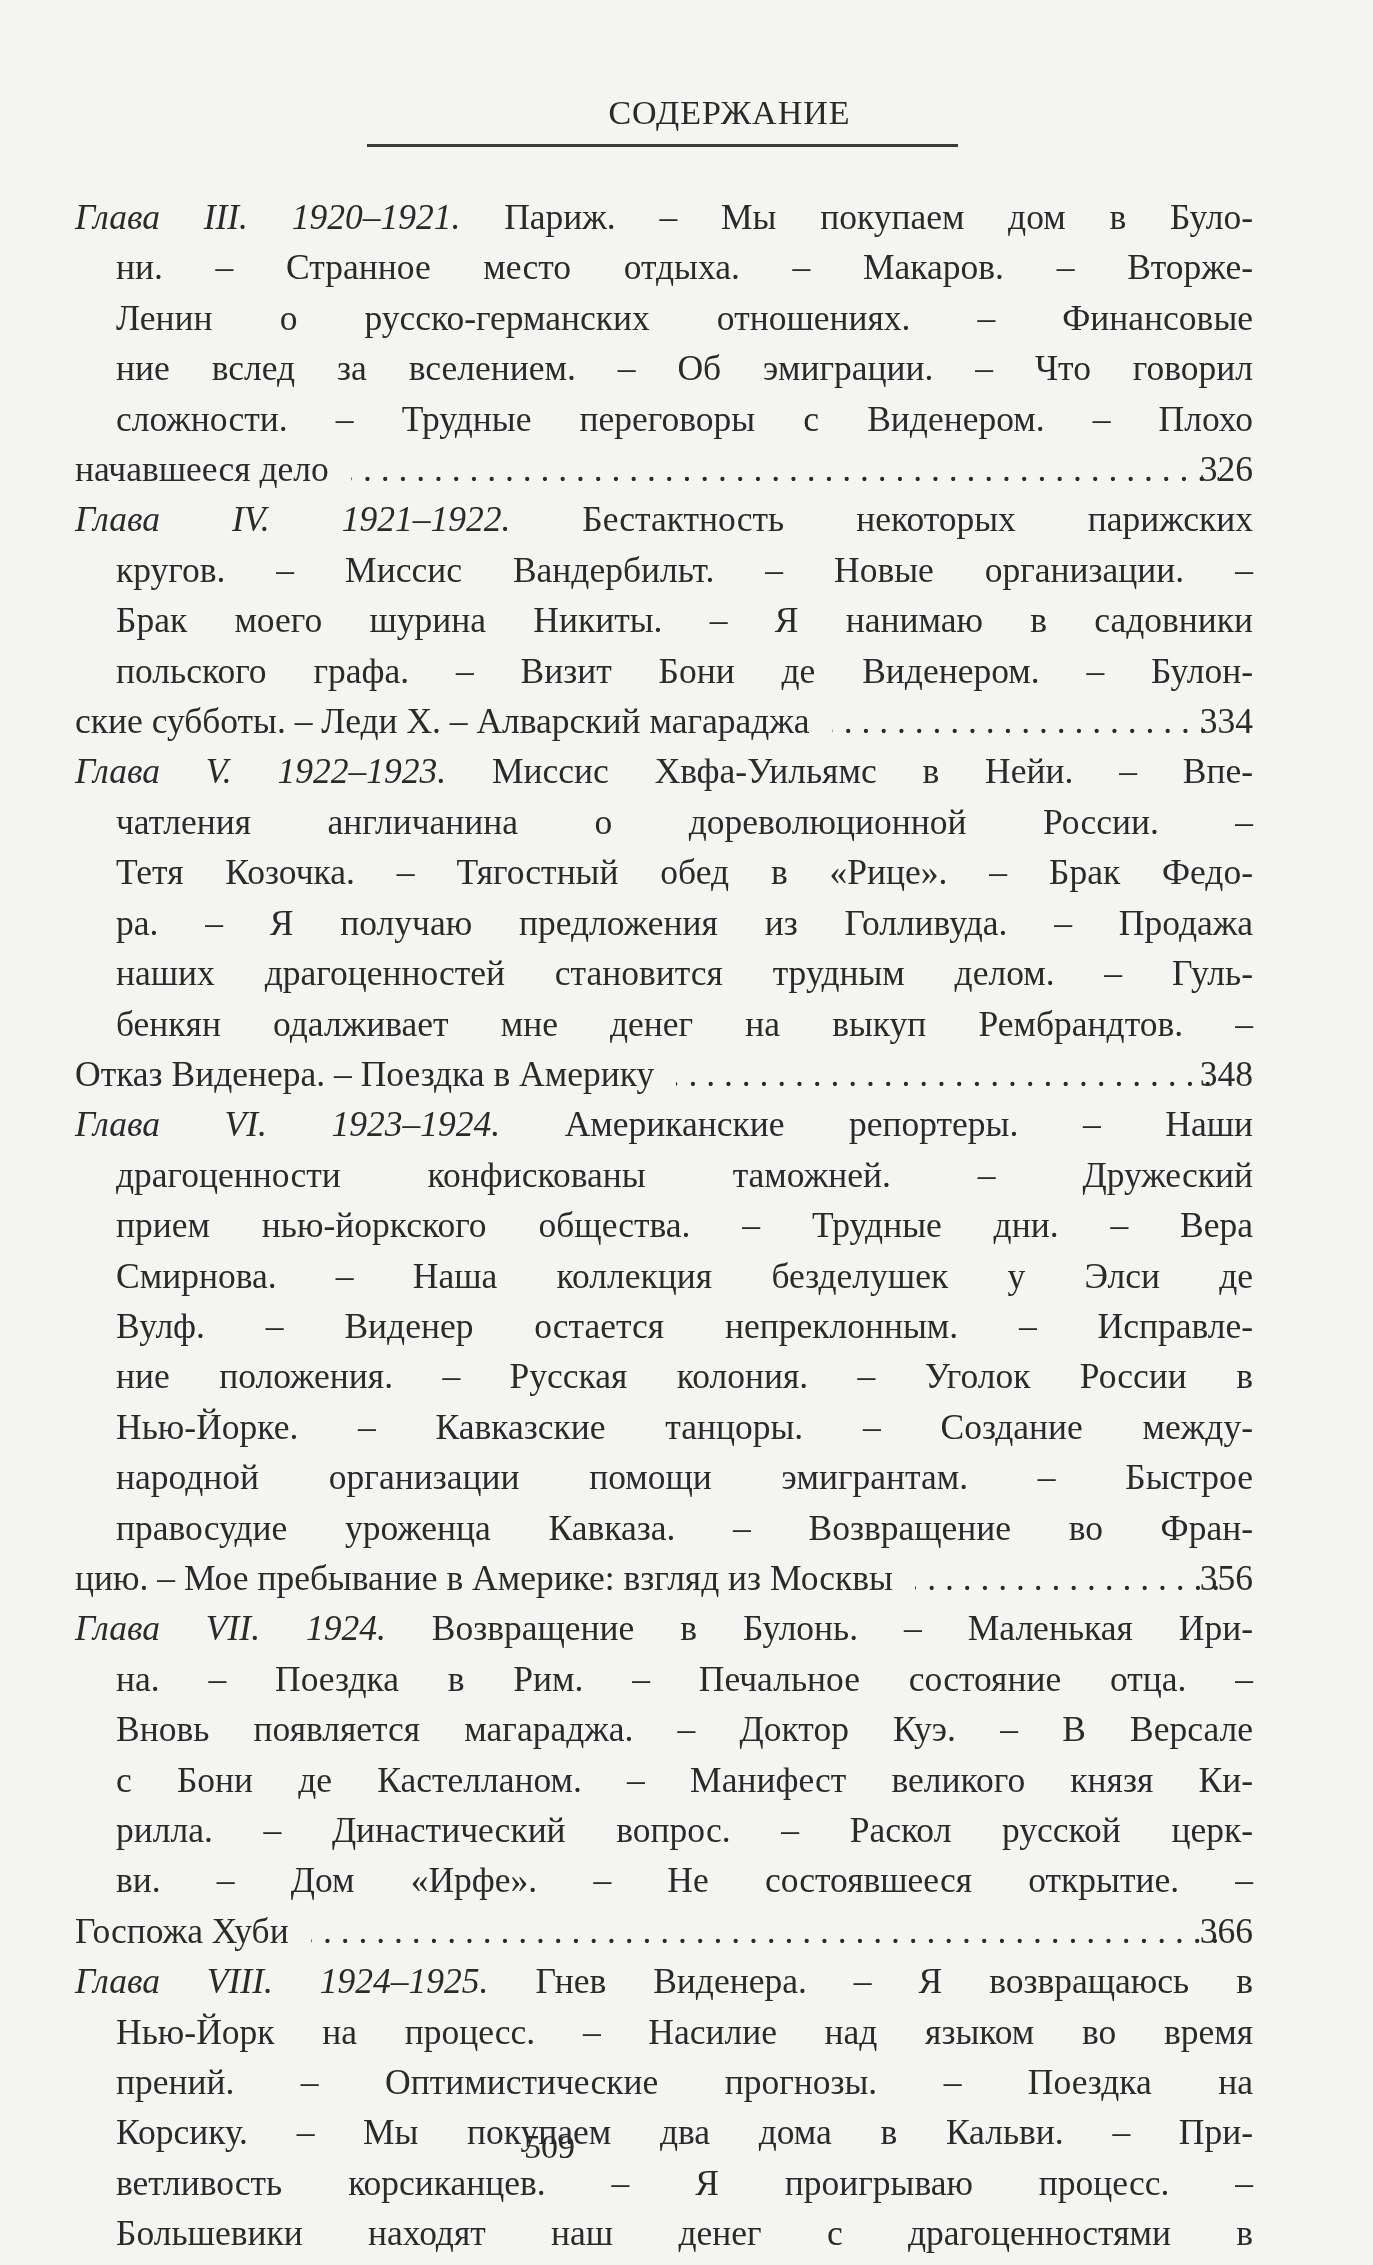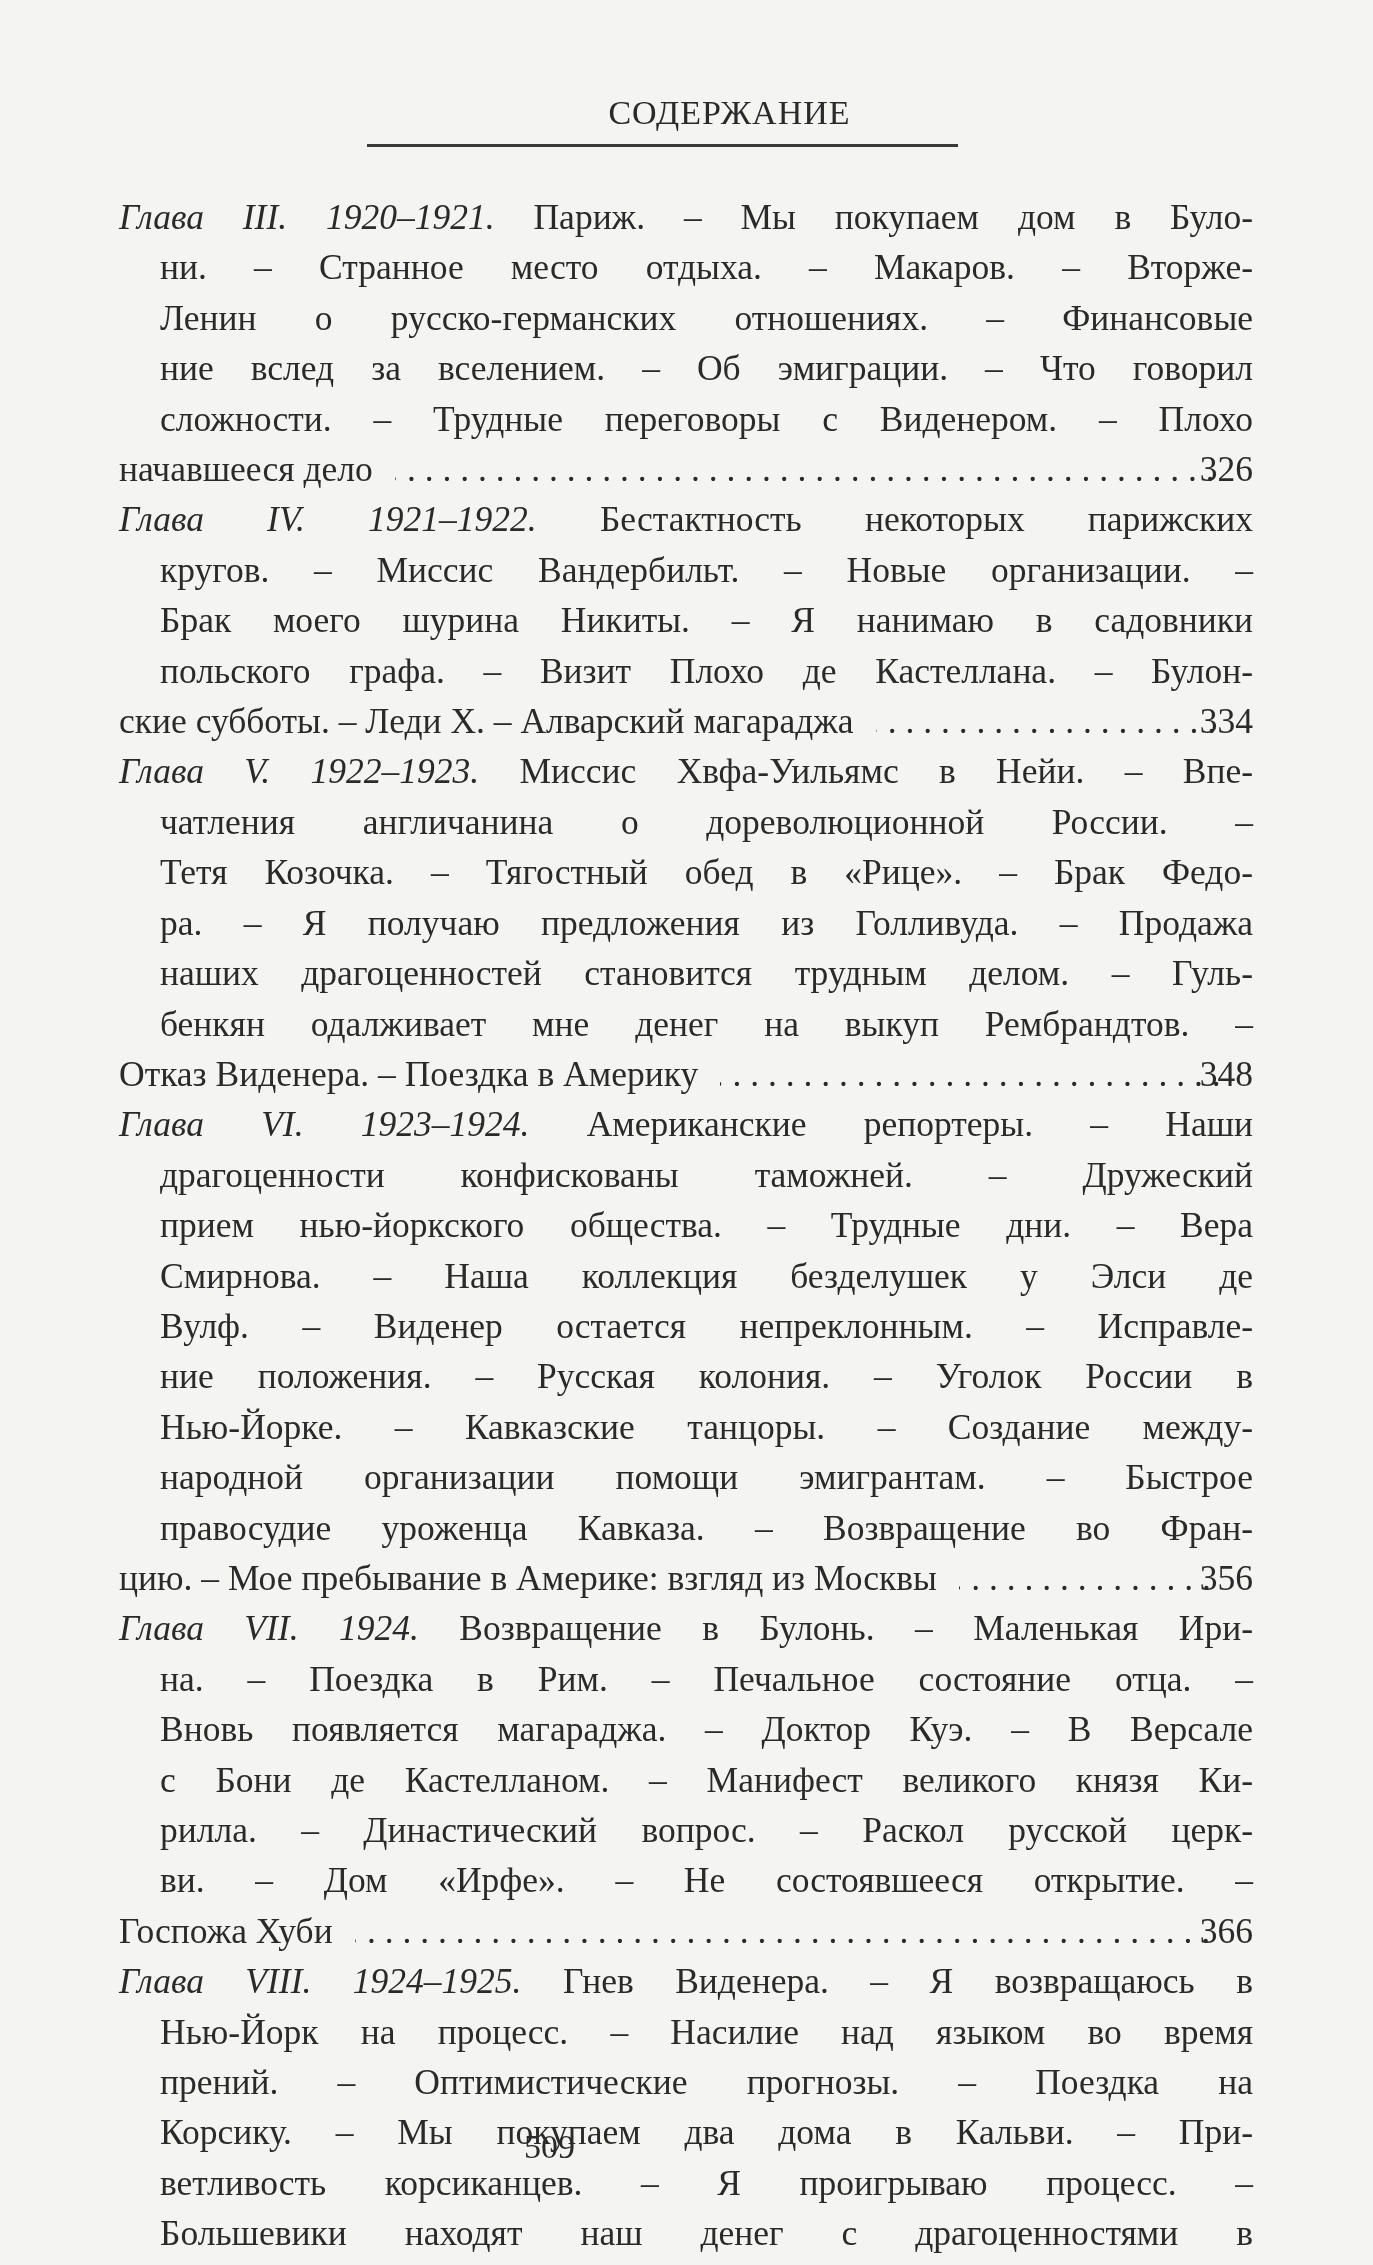"Глава III. 1920–1921. Париж. –" .entry { margin-left: 44px -> none }
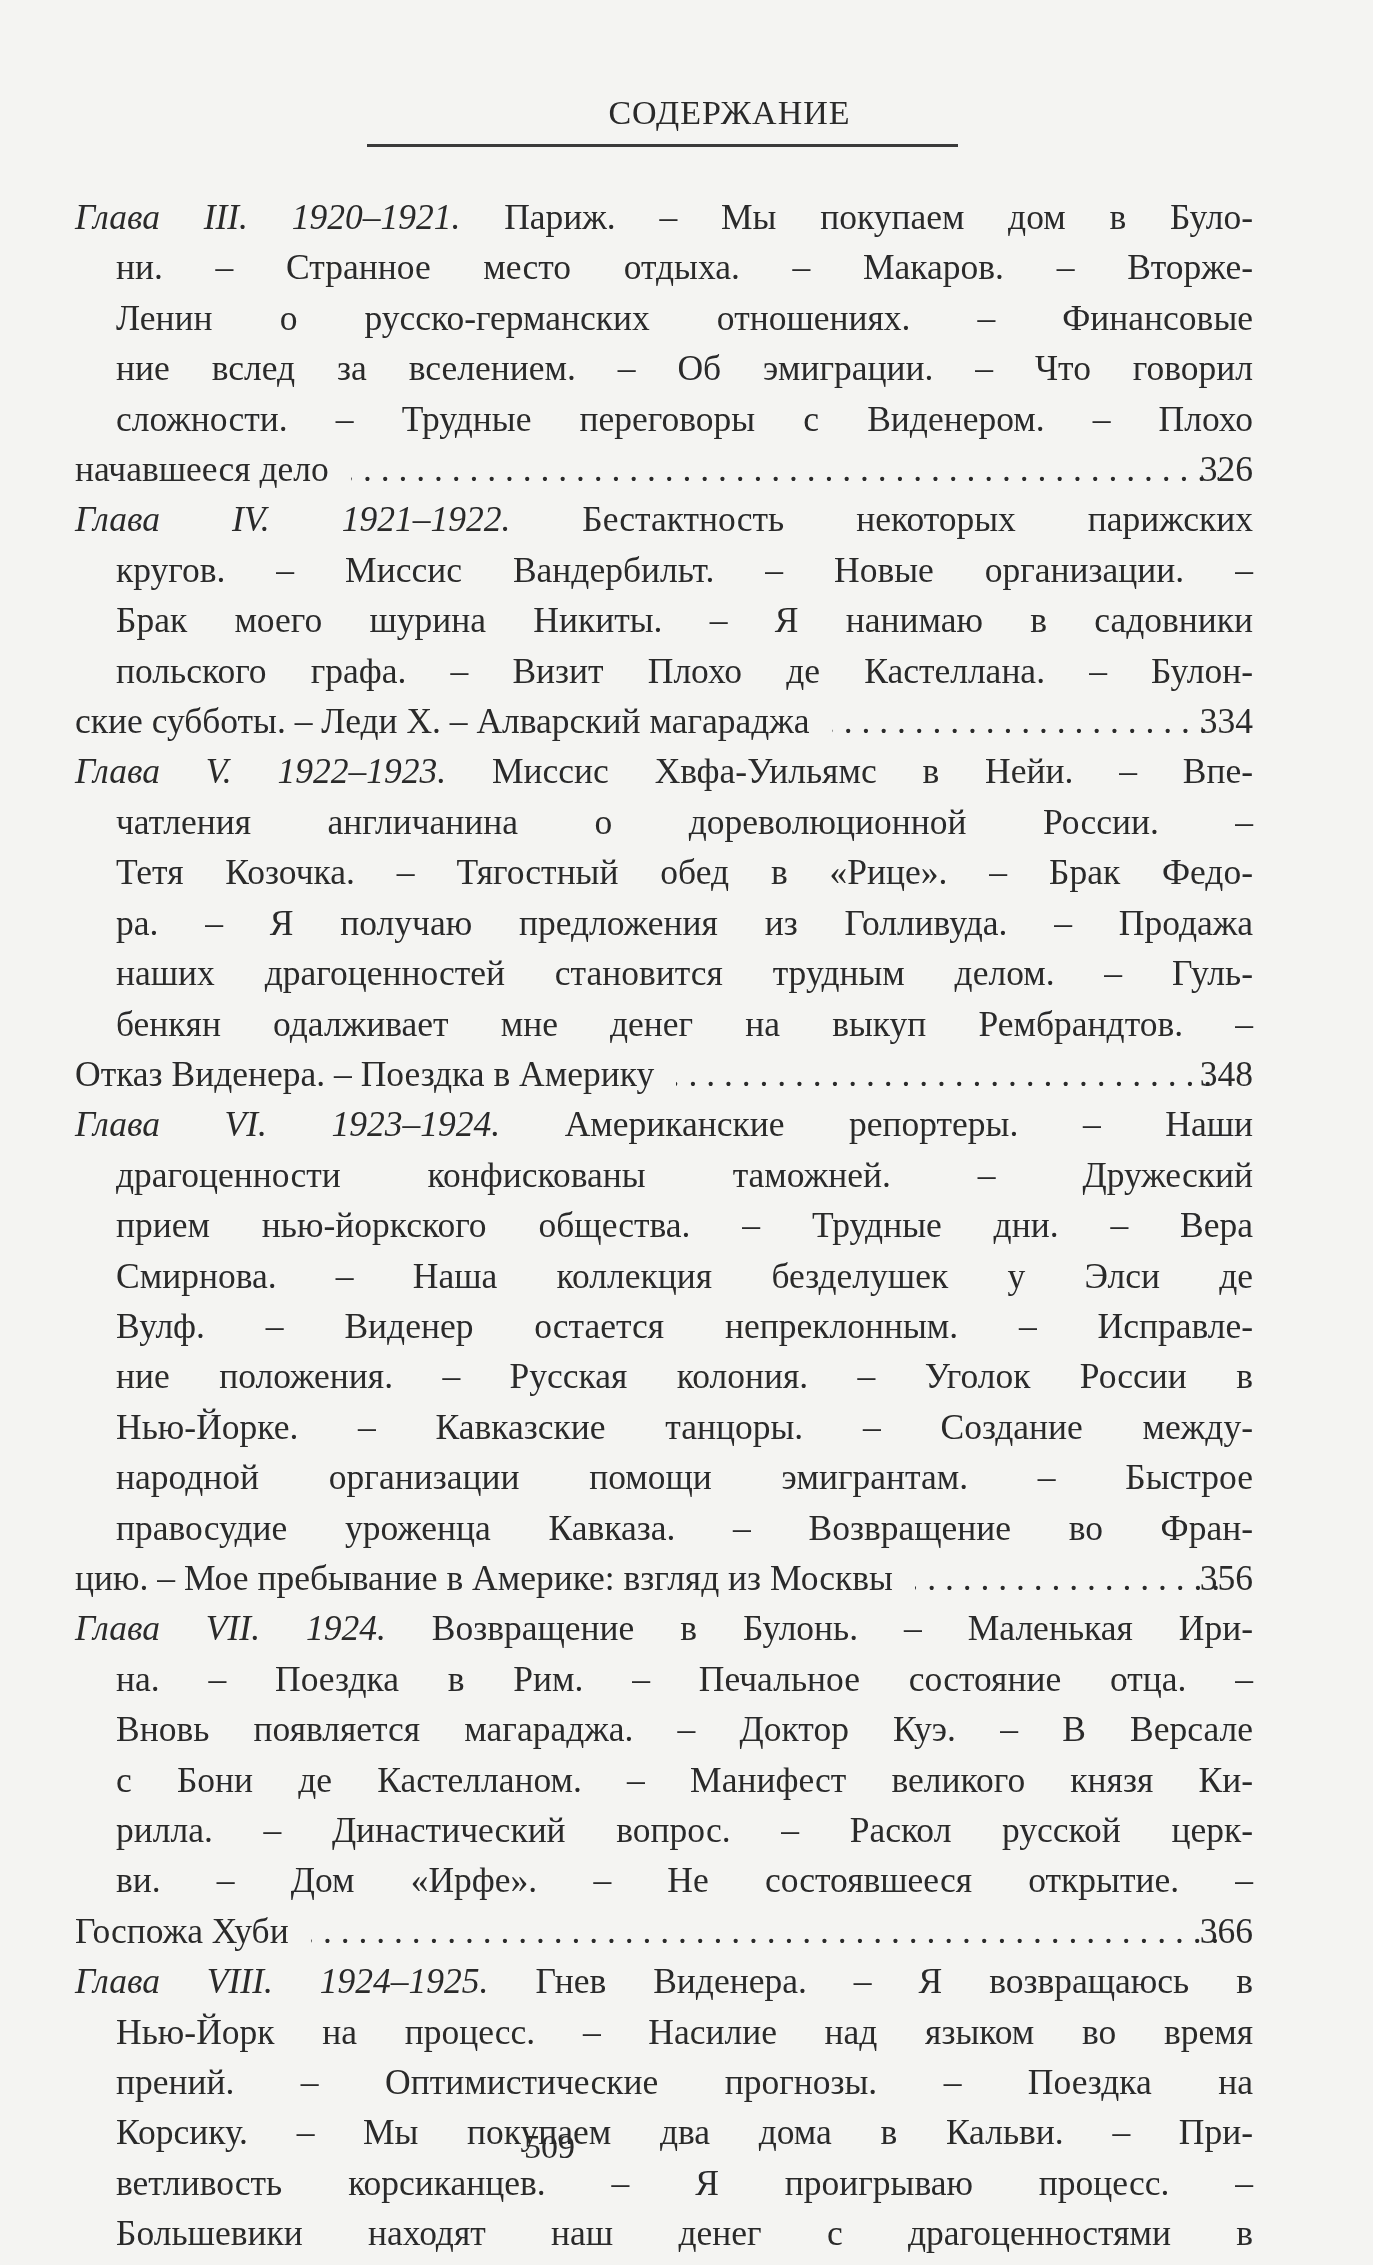"польского графа. – Визит Плохо" span.ln { text: Плохо де Кастеллана -> Бони де Виденером }
